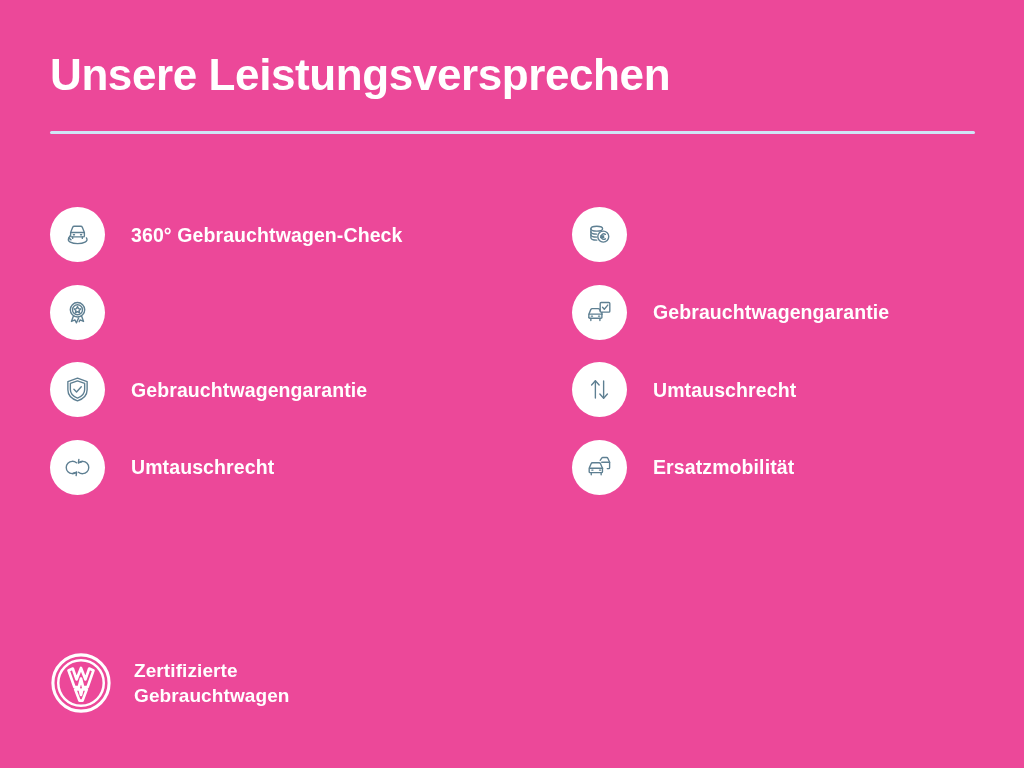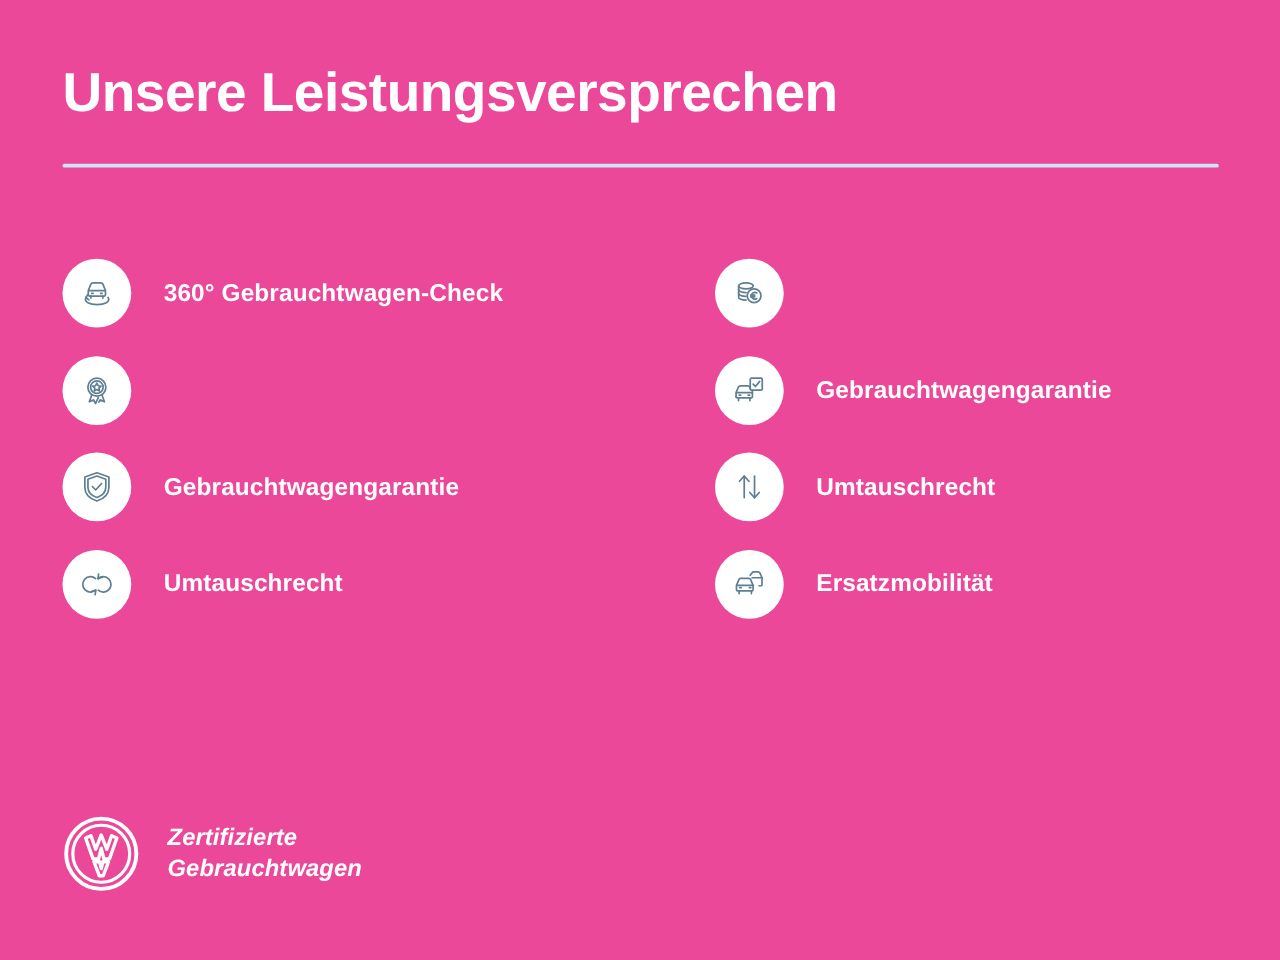"Zertifizierte" .brand { font-style: italic -> none }
